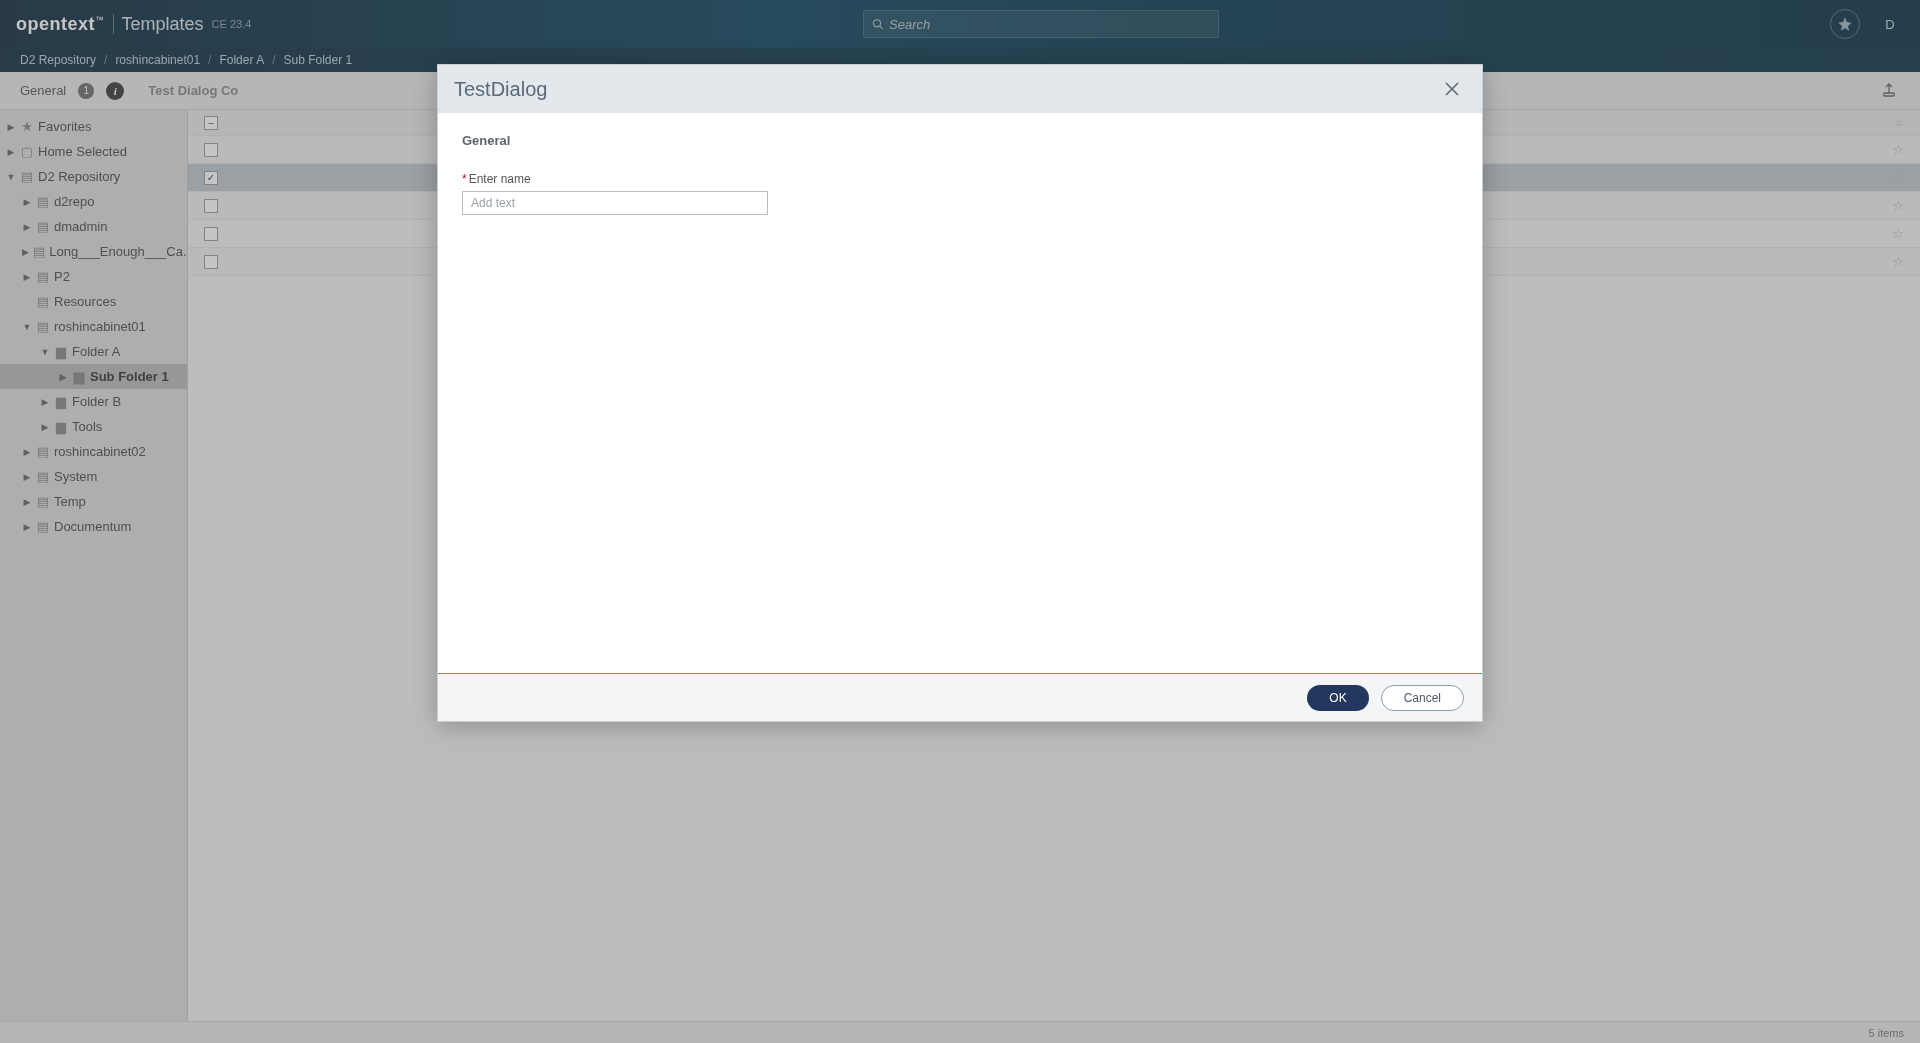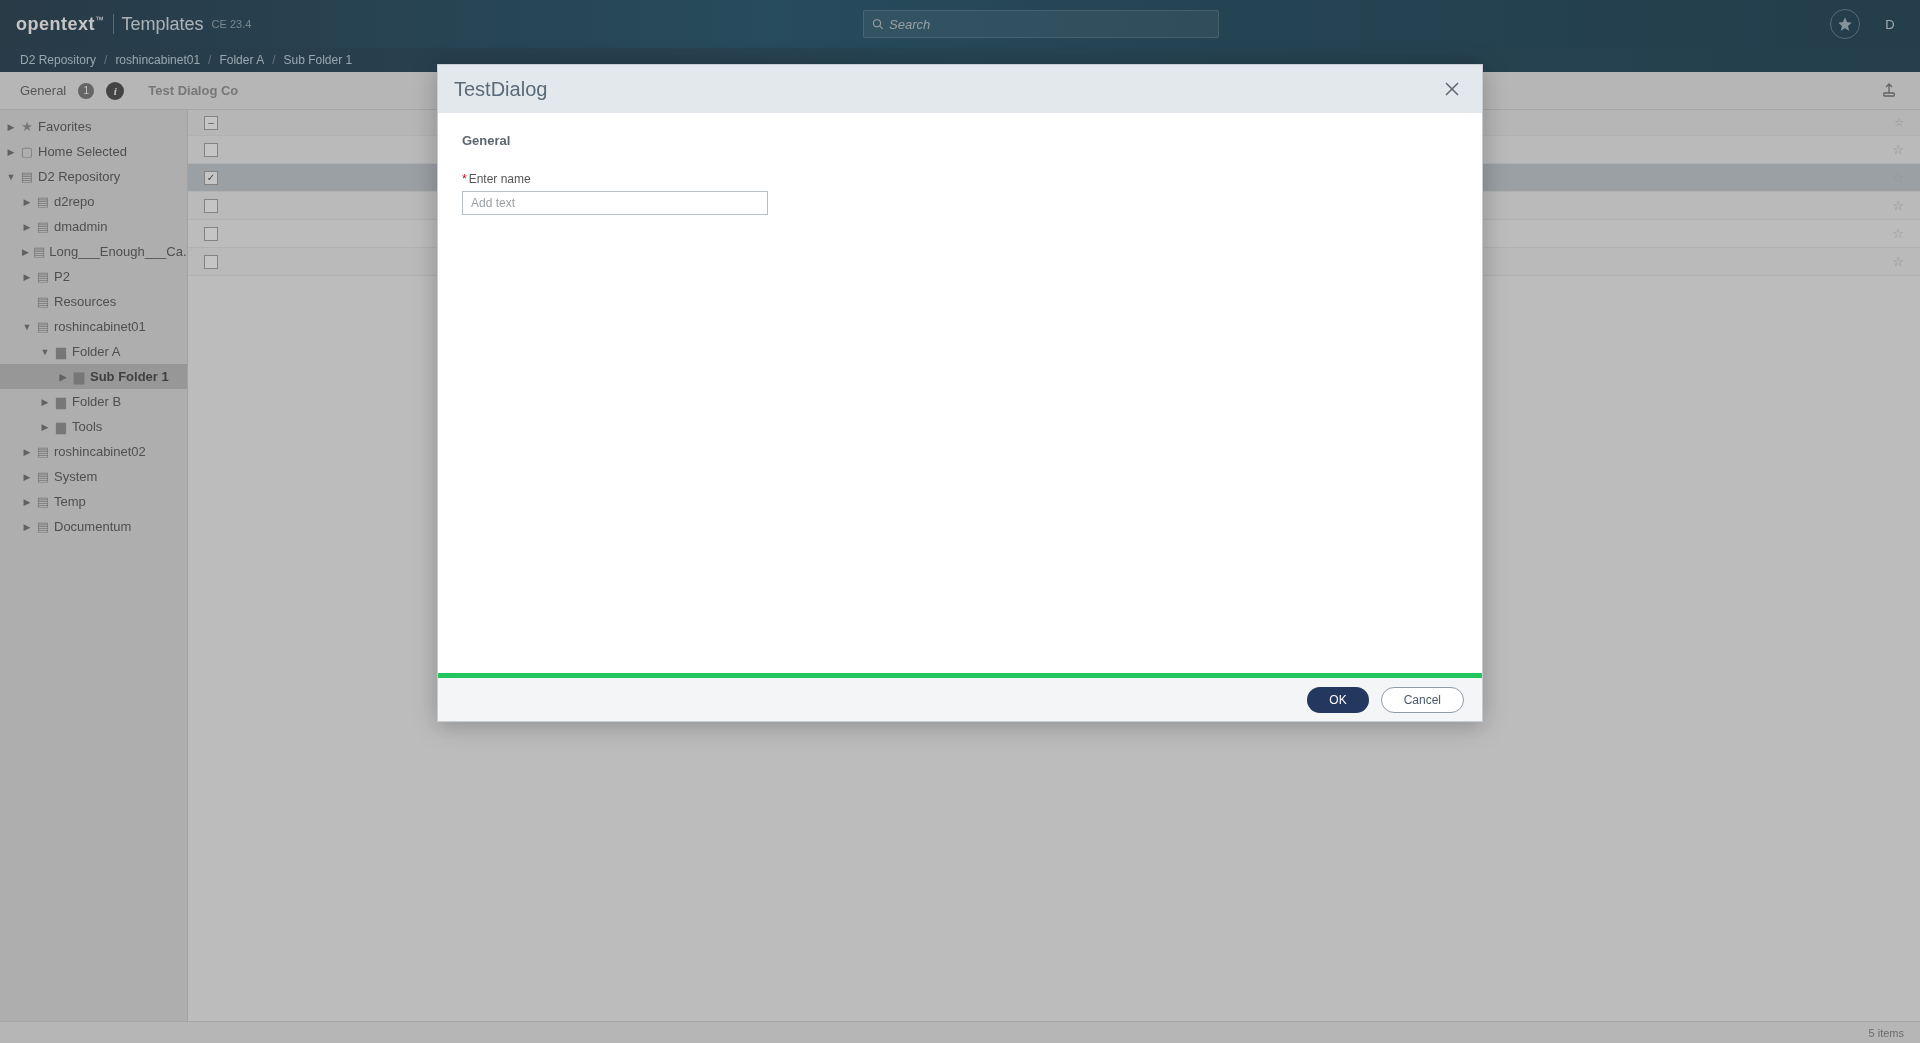"OK" .dialog-foot { border-top: 5px solid #22c55e -> 1px solid #22c55e }
